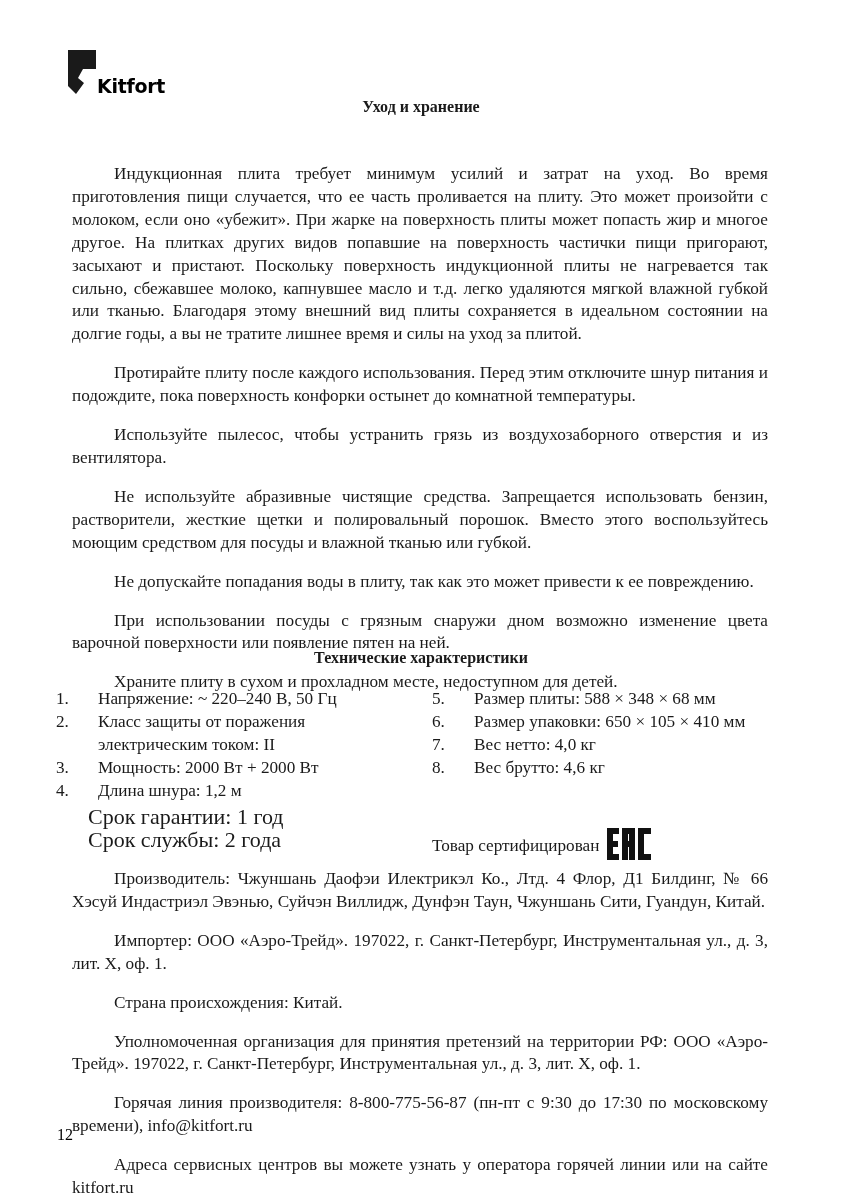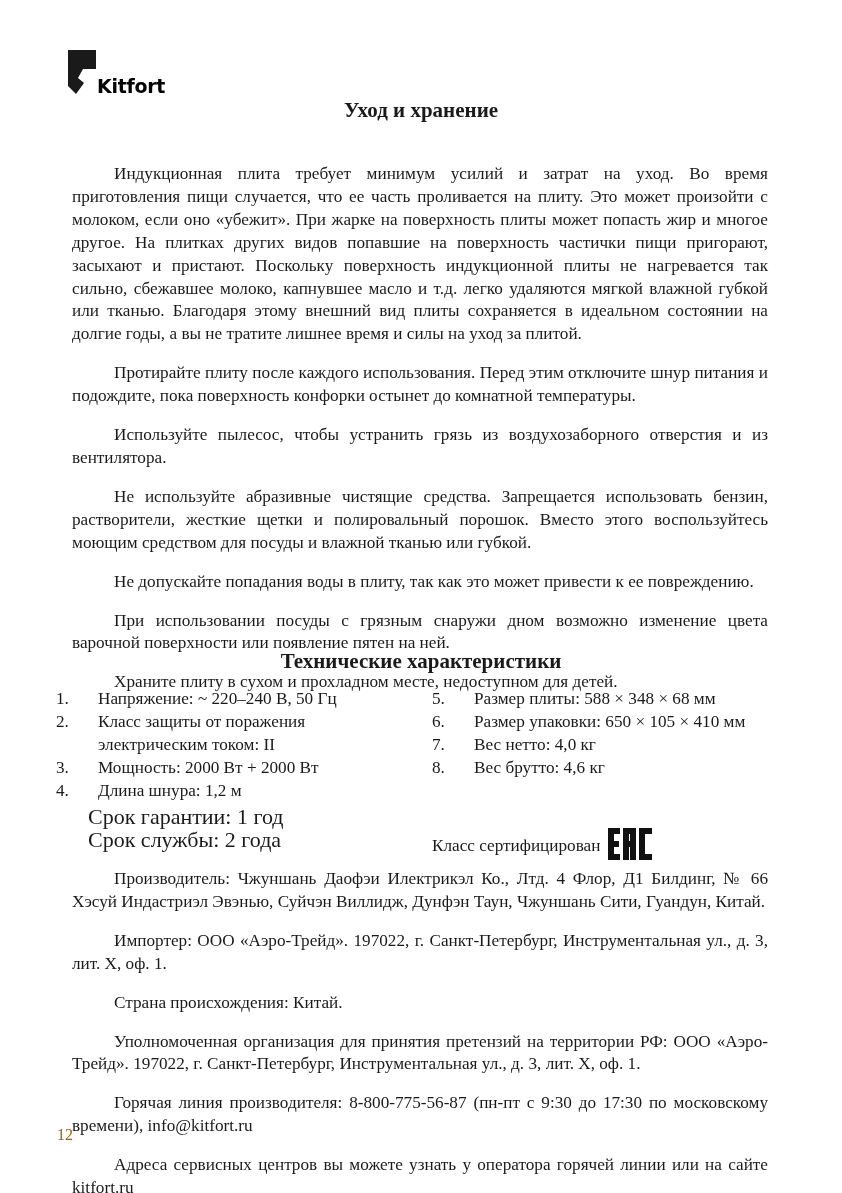"Уход и хранение" h1 { font-size: 21px -> 16px }
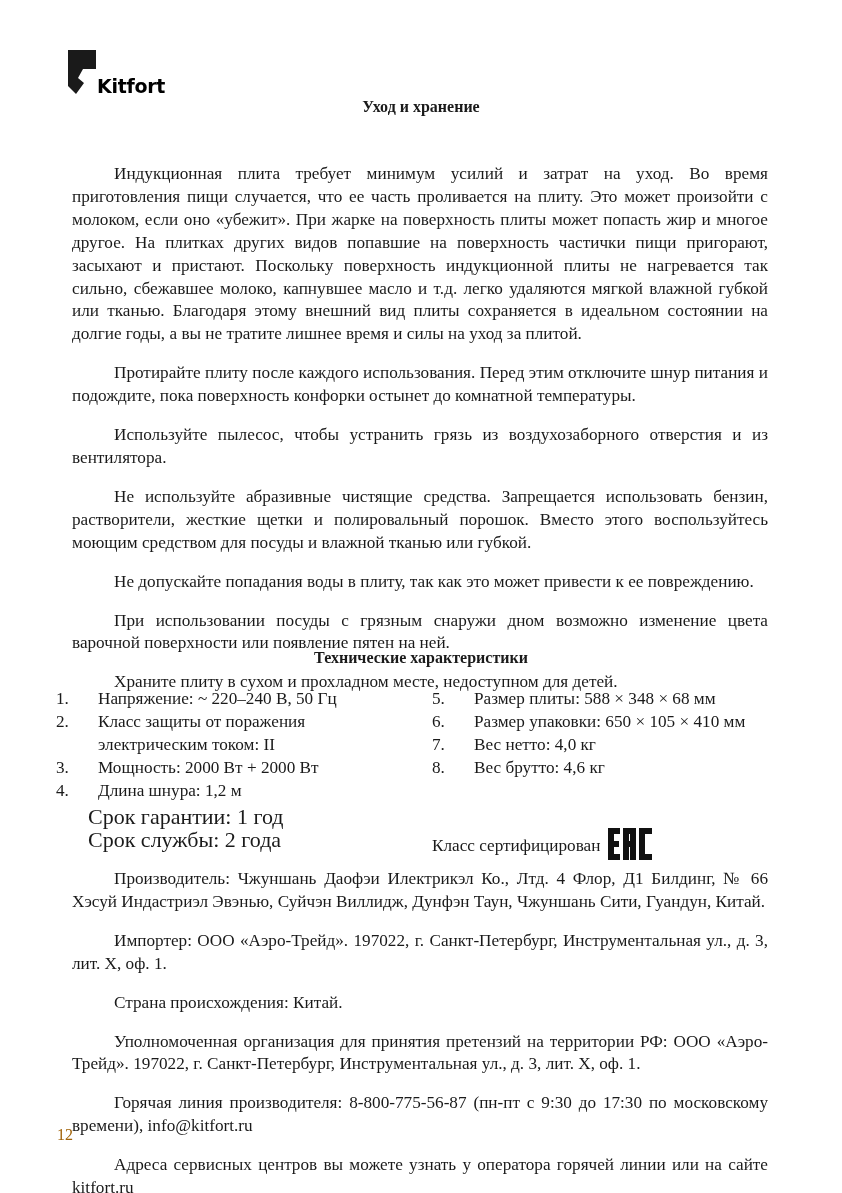"Класс сертифицирован" span { text: Класс -> Товар }
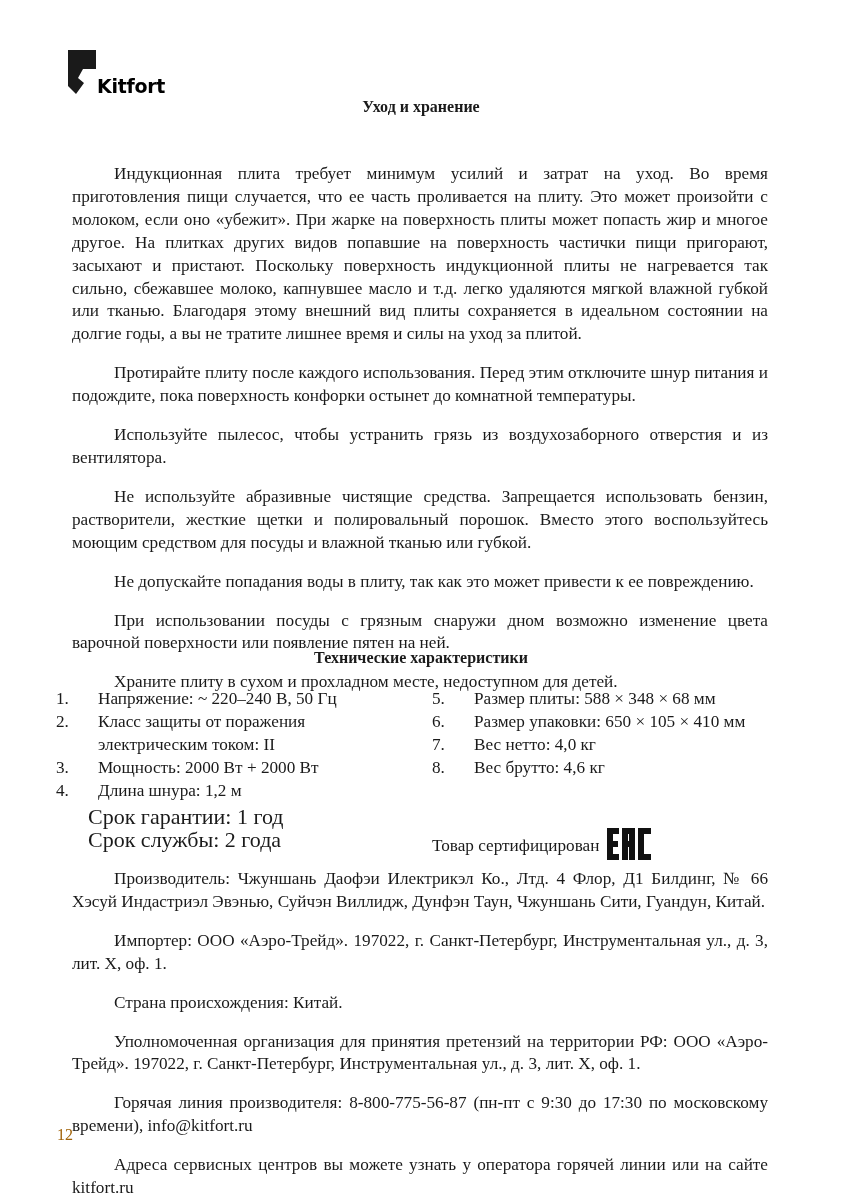"12" .page-num { color: #a16207 -> #000000 }
